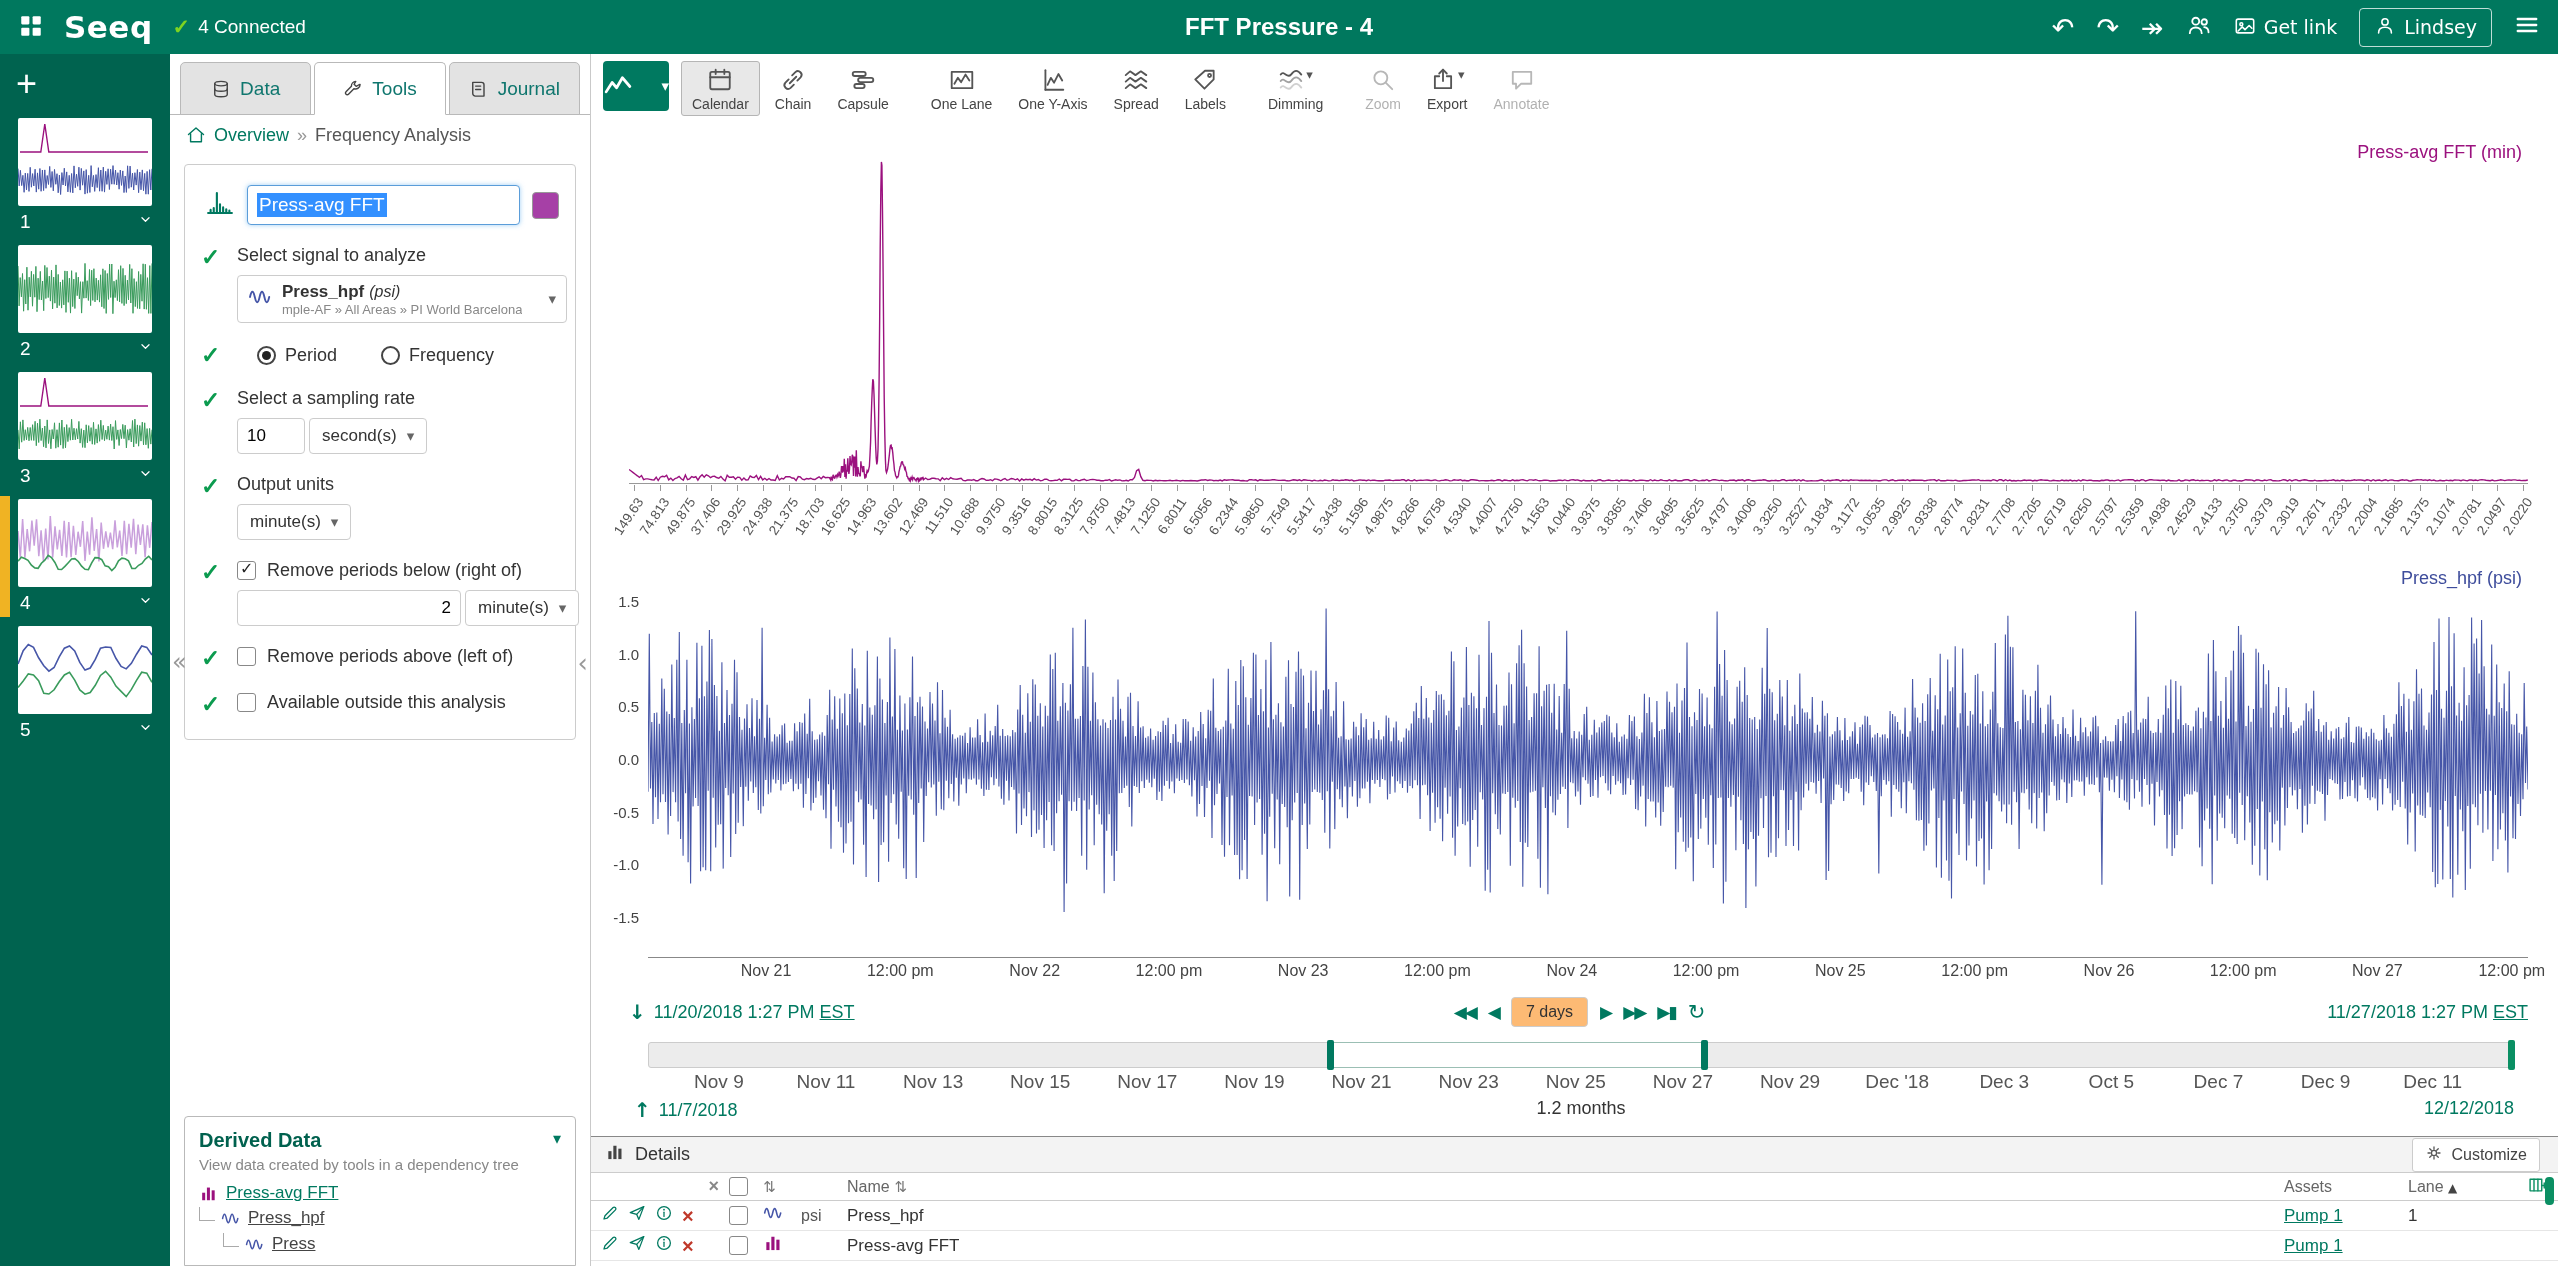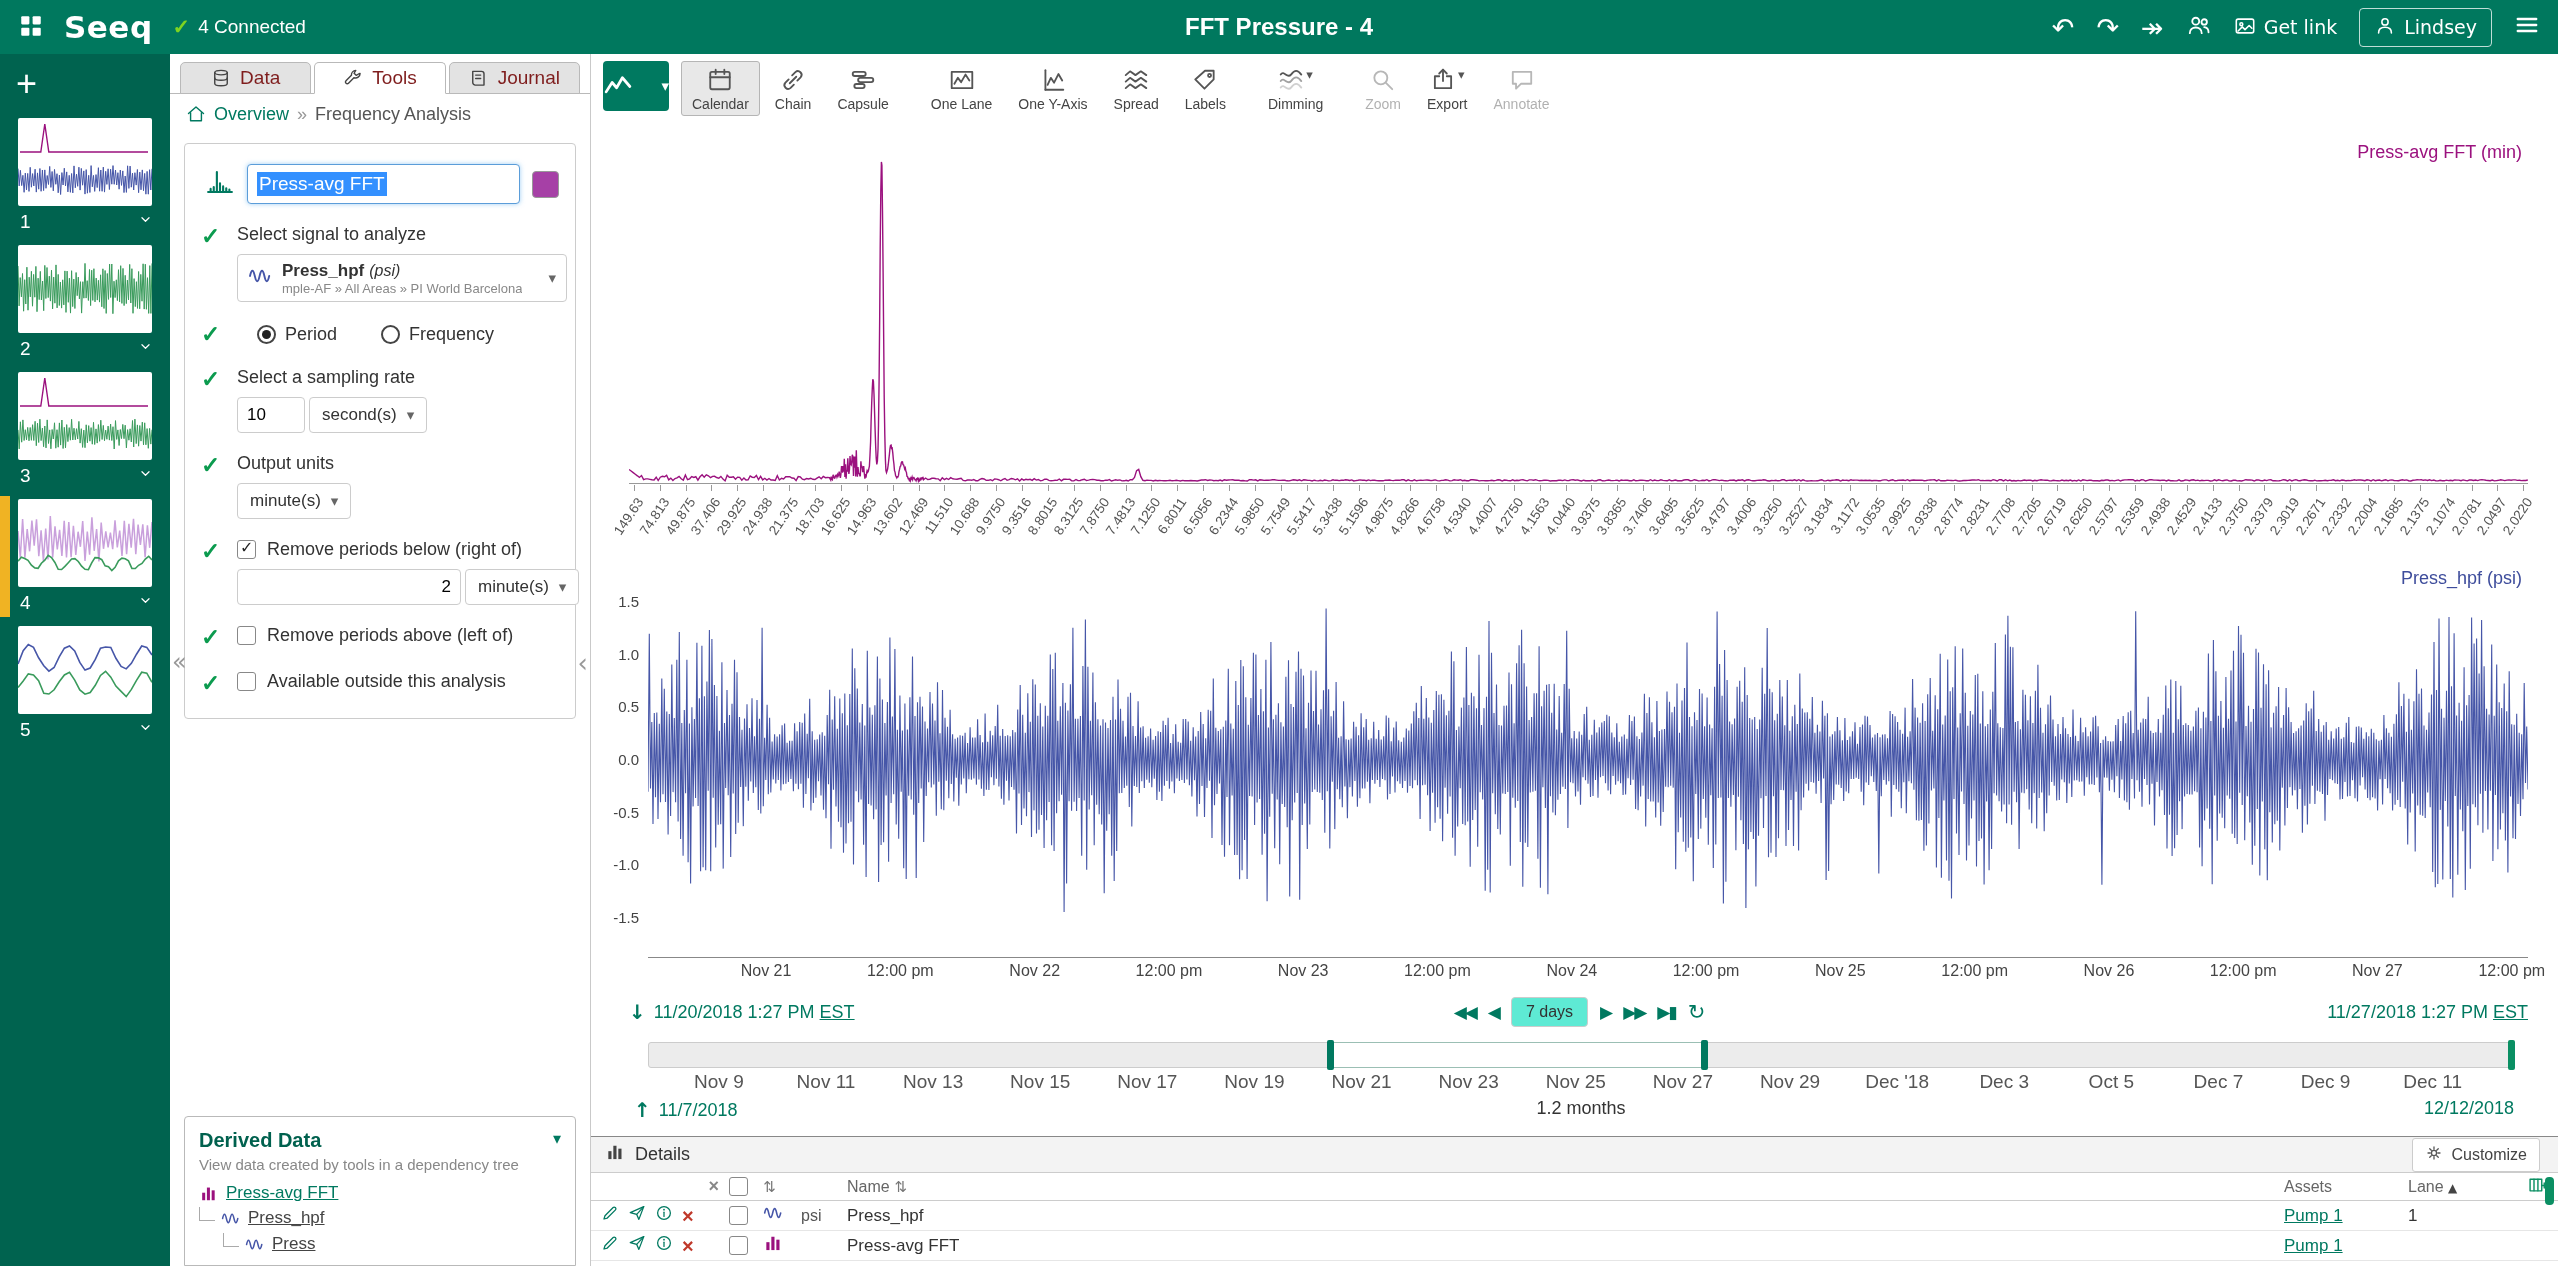"Data" .tab { color: #7f1d1d -> #0f766e; height: 32px -> 53px }
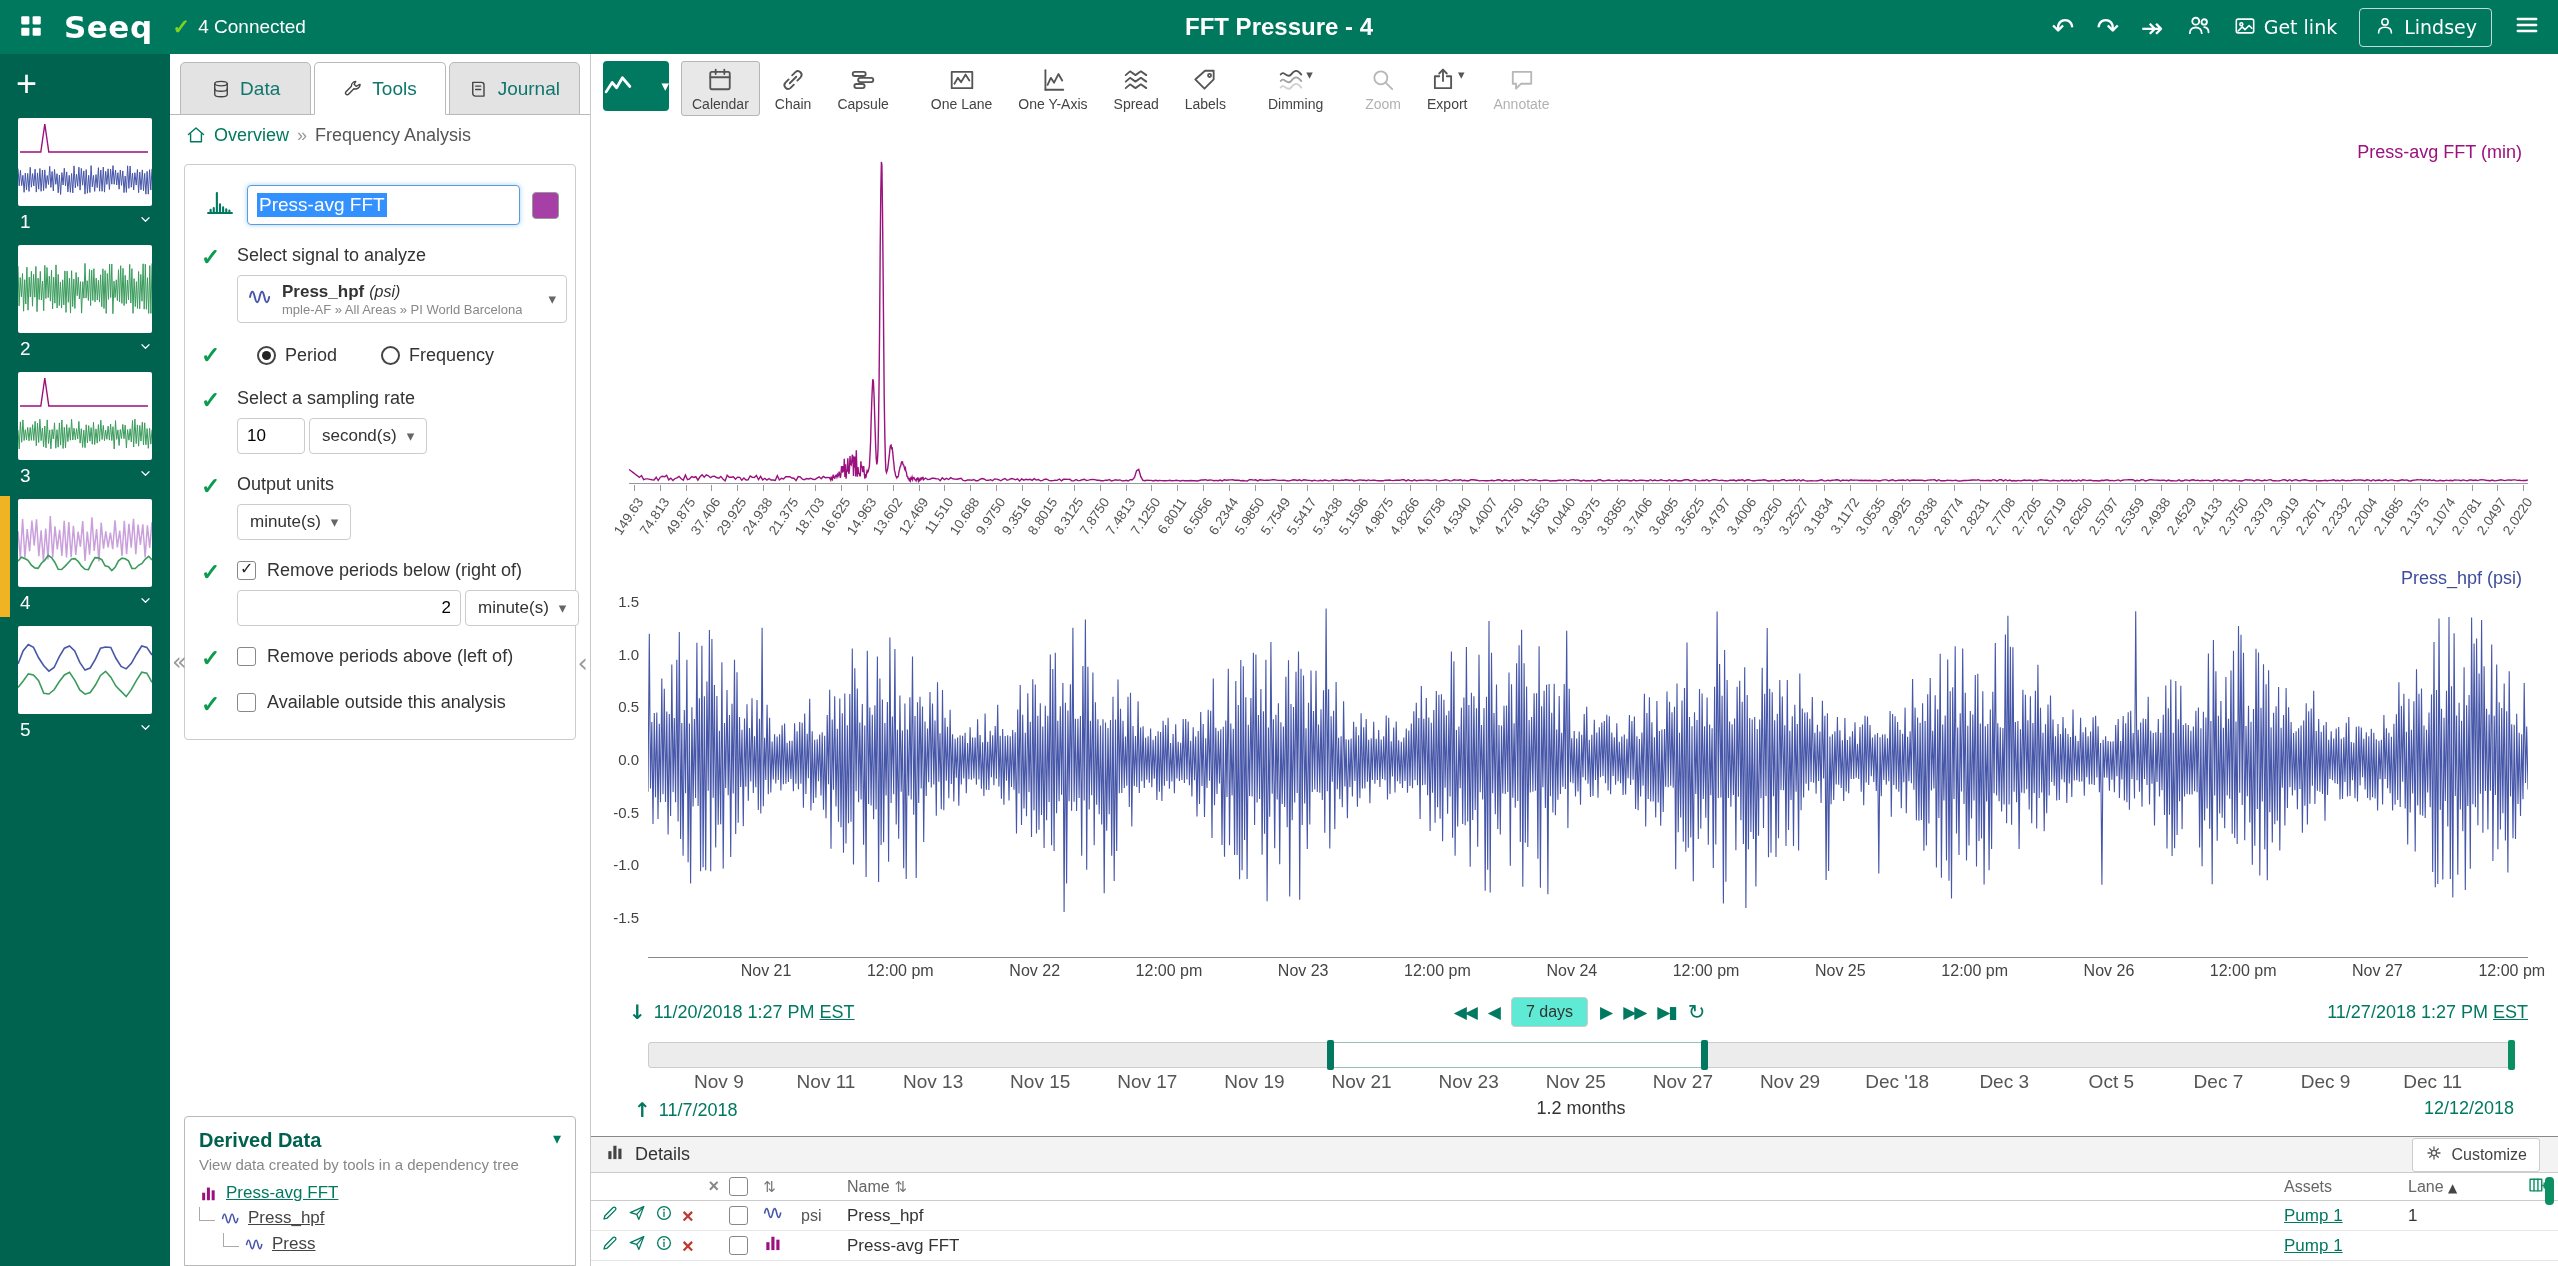"7 days" .dur-btn { background: #5eead4 -> #fdba74 }
